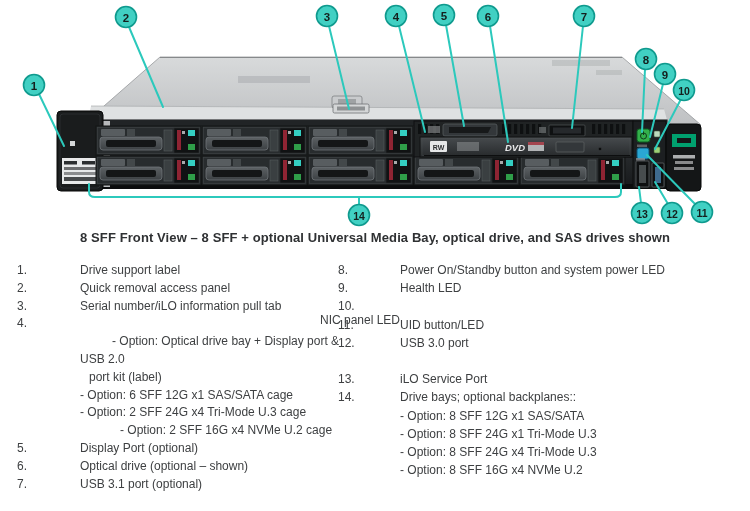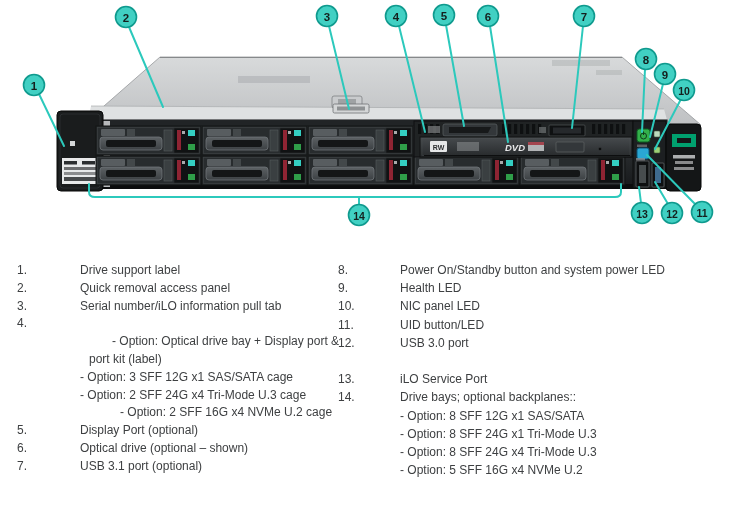"8 SFF Front View –" div.caption { html: none -> <div>8 SFF Front View – 8 SFF + optional Universal Media Bay, optical drive, and SAS drives shown</div> }
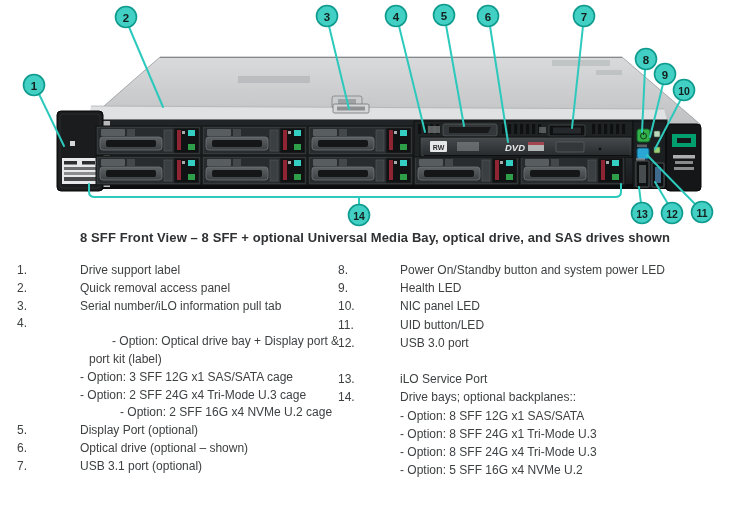"10." div.lrow { flex-direction: none -> column }
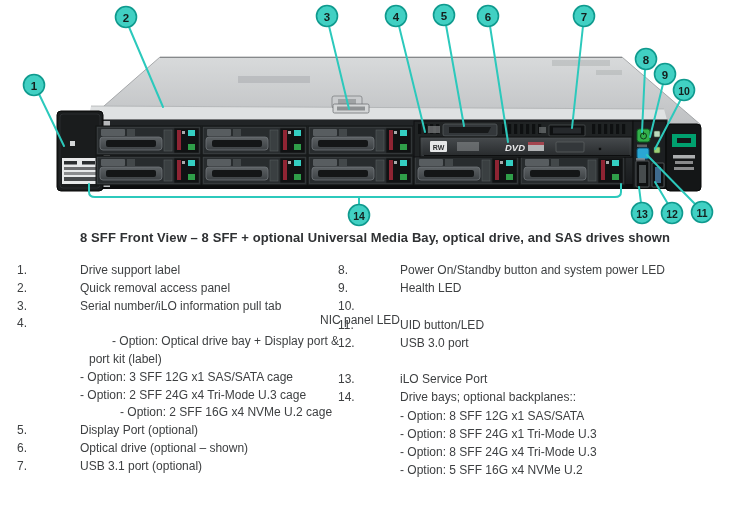"USB 2.0" div.lrow { html: none -> <div> <span></span> <span>USB 2.0</span> </div> }
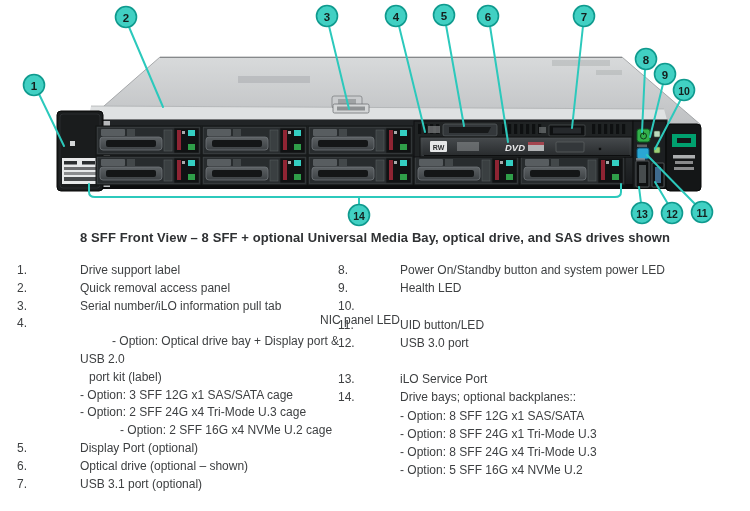"- Option: 3 SFF 12G" span.ltxt { text: 3 -> 6 }
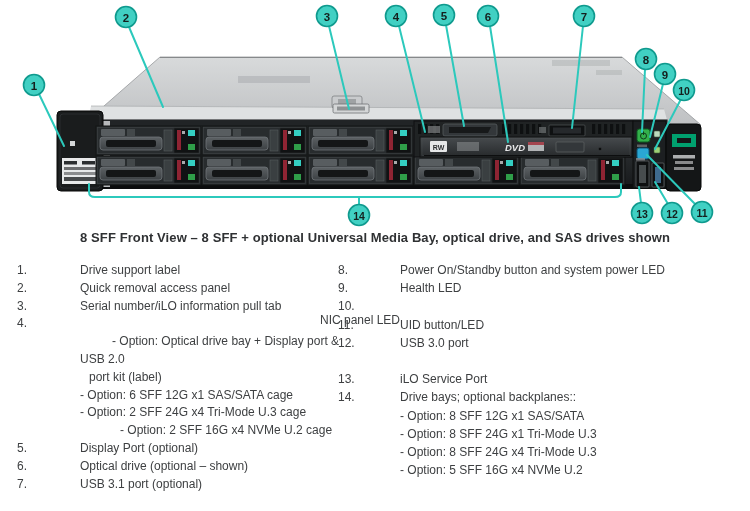"- Option: 5 SFF 16G" span.ltxt { text: 5 -> 8 }
